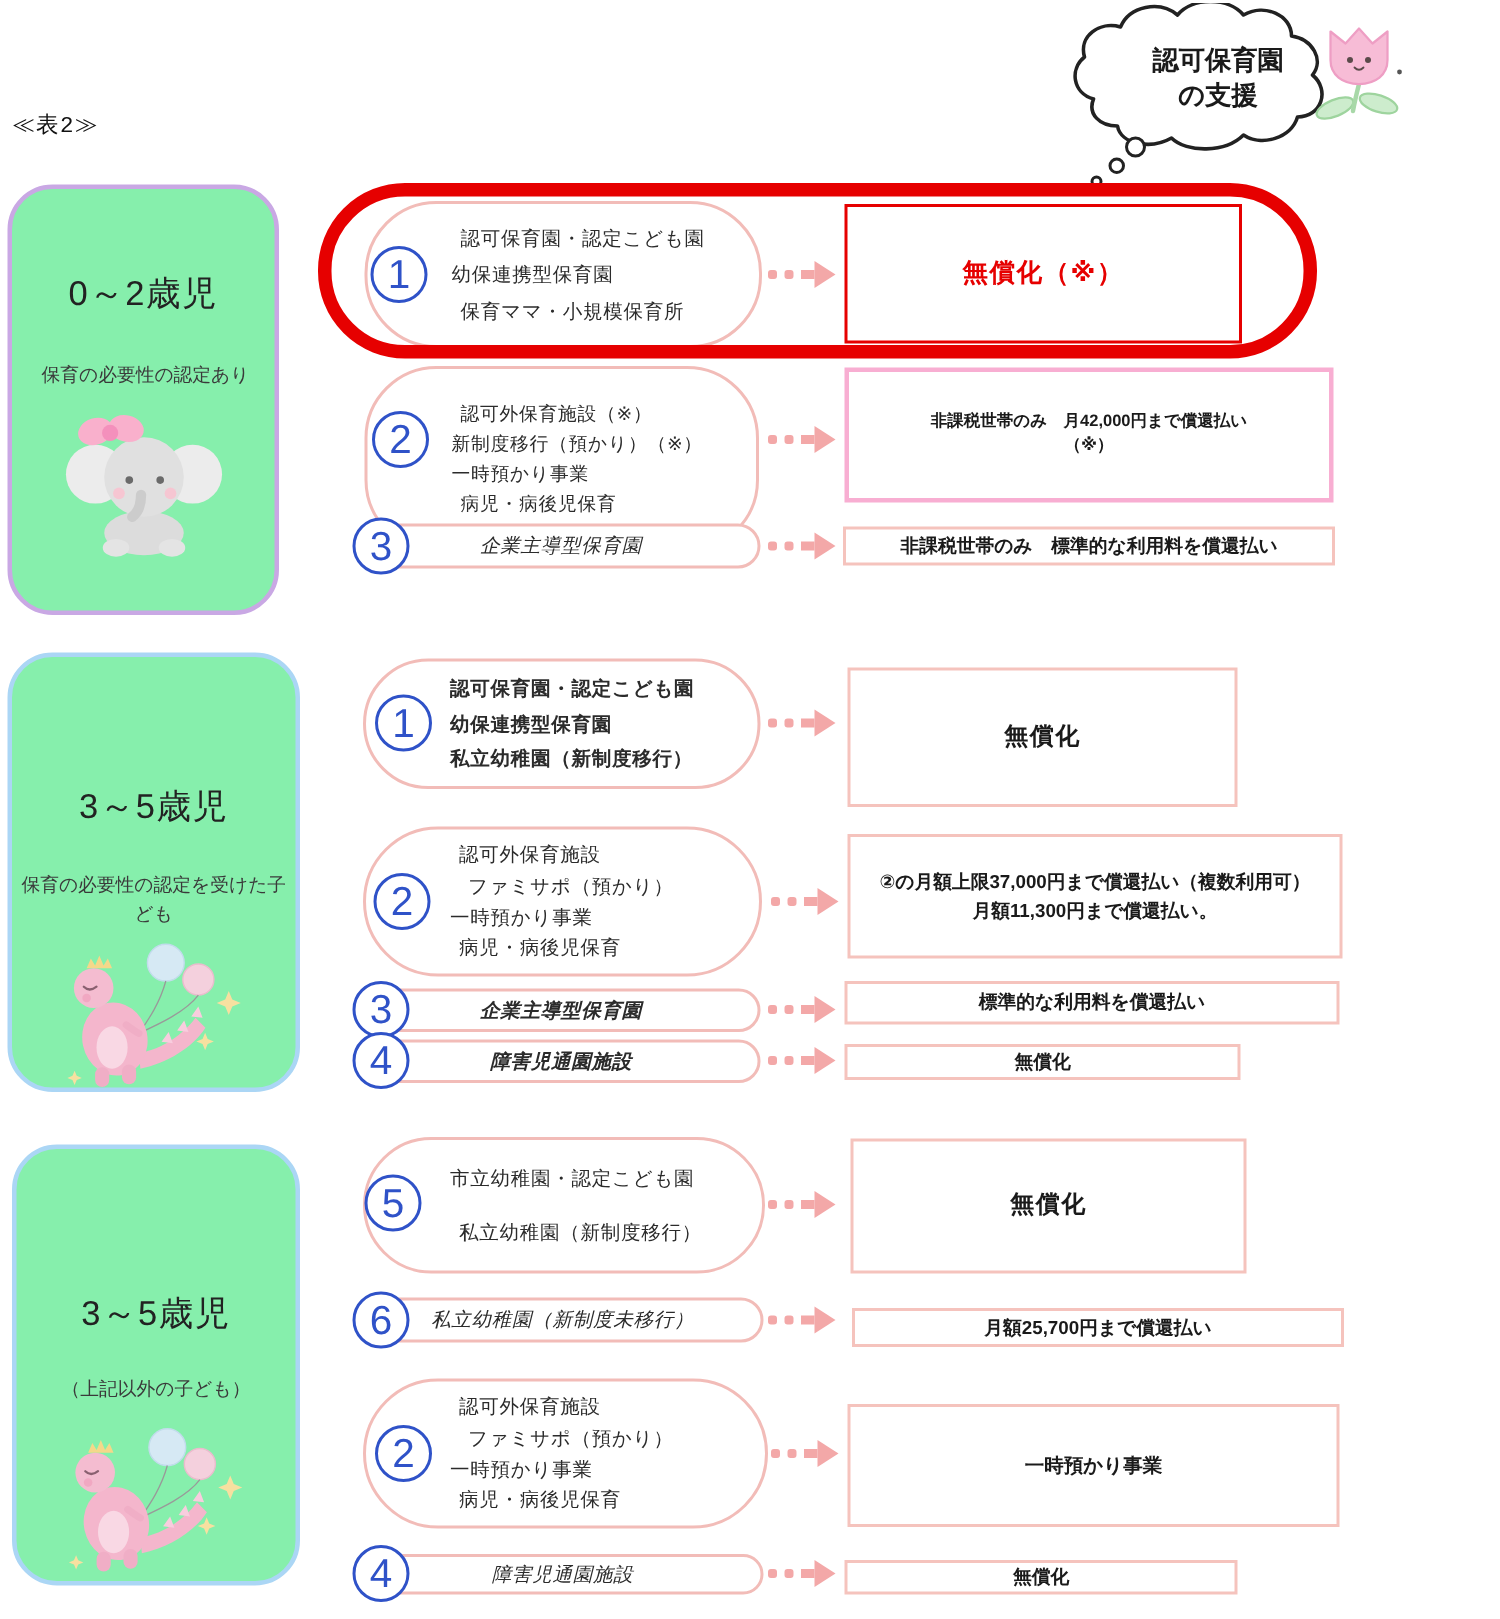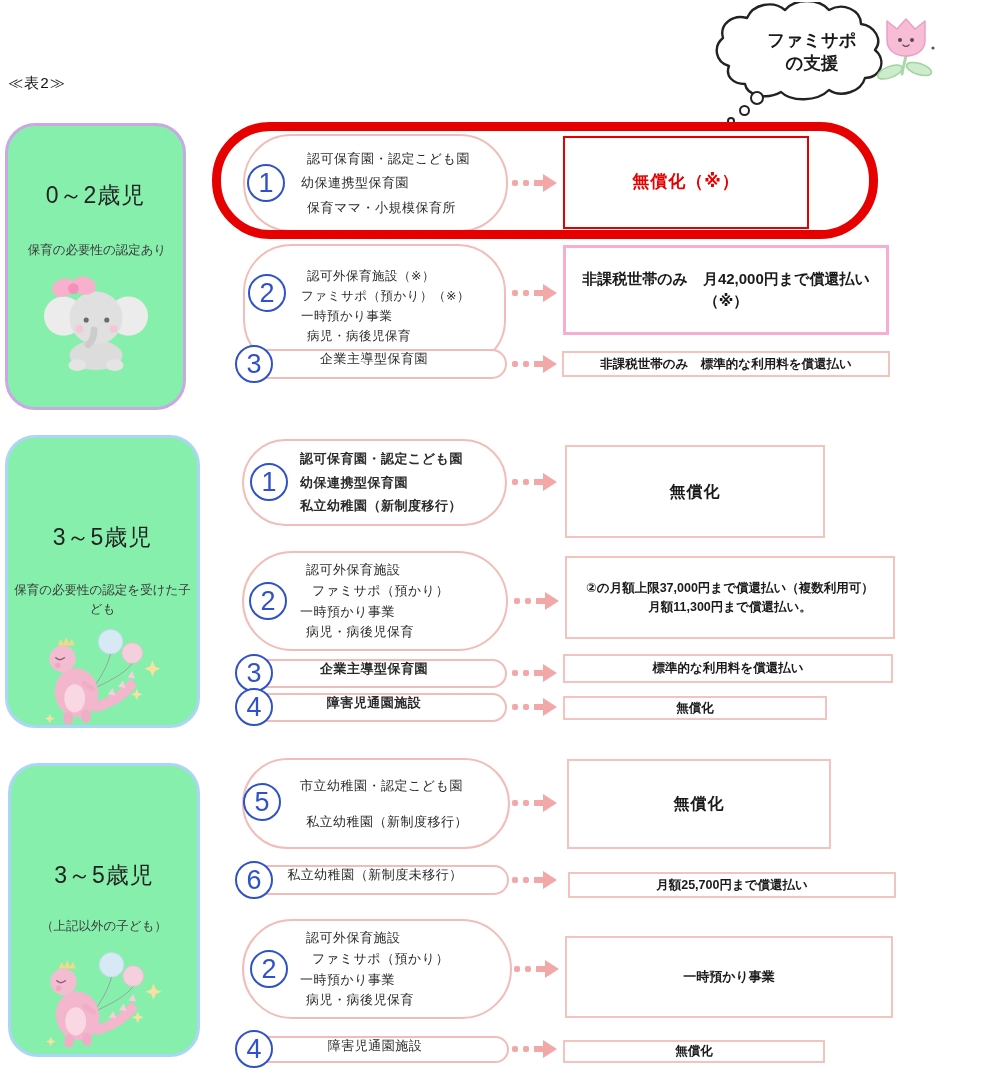"ファミサポ" div.callout-text { text: ファミサポ -> 認可保育園 }
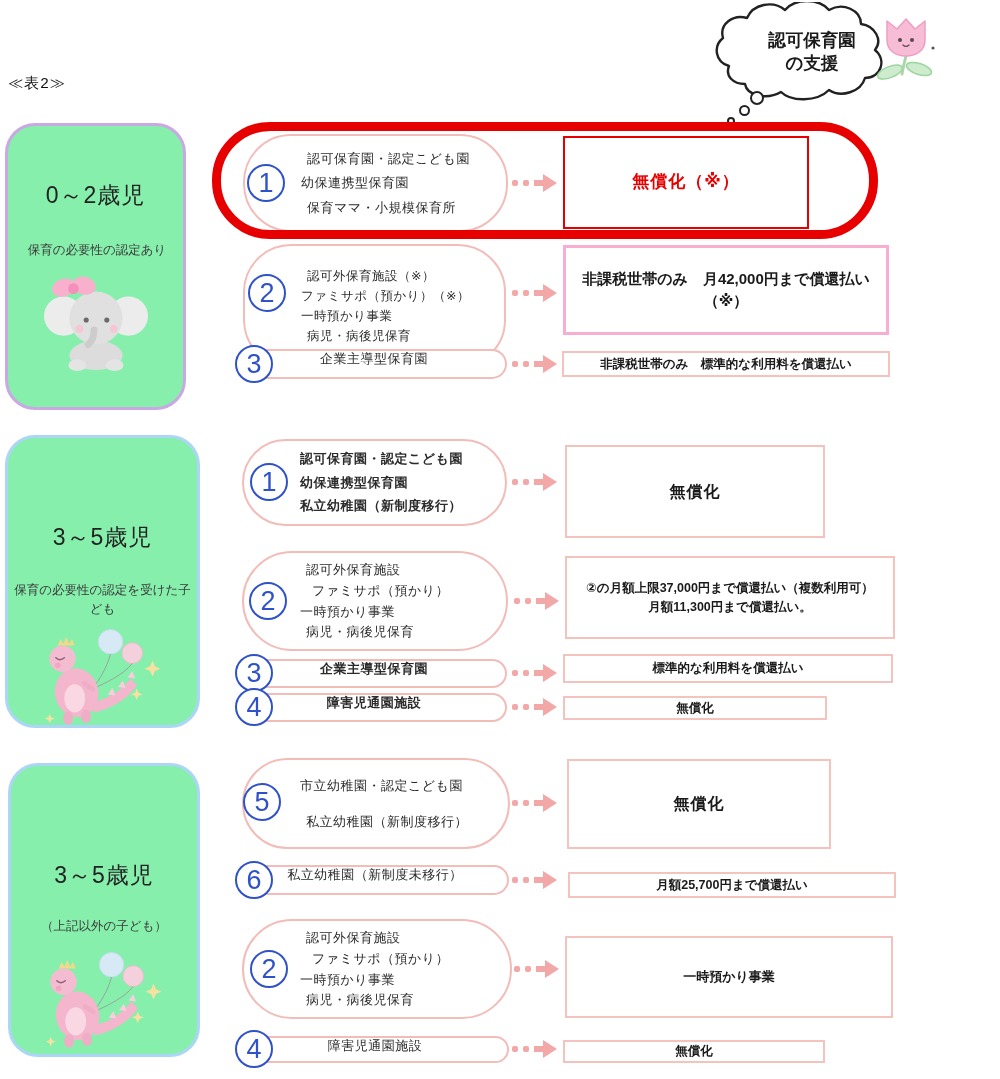"無償化（※）" div.rbox { width: 246px -> 265px }
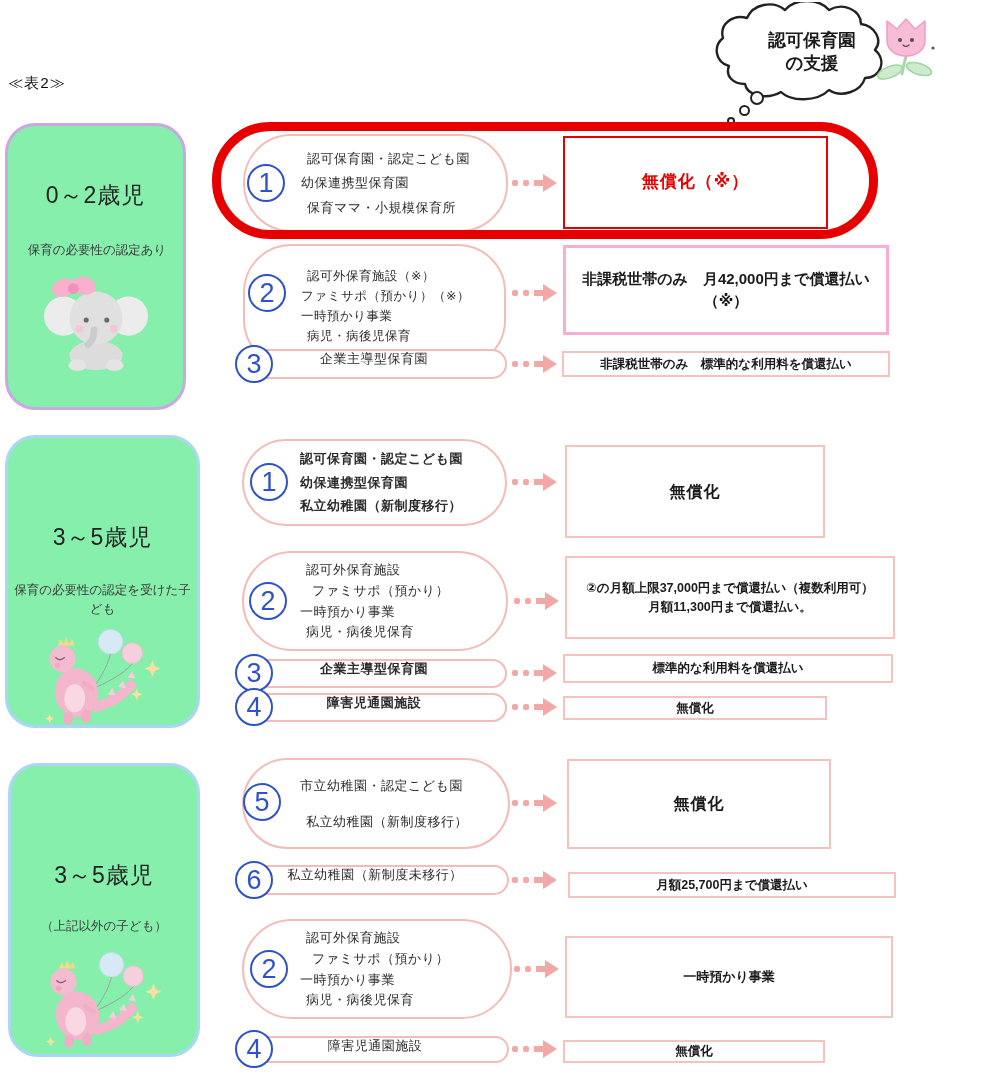"非課税世帯のみ 月42,000円まで償還払い" .rbox.box-pink { font-size: 15px -> 11px }
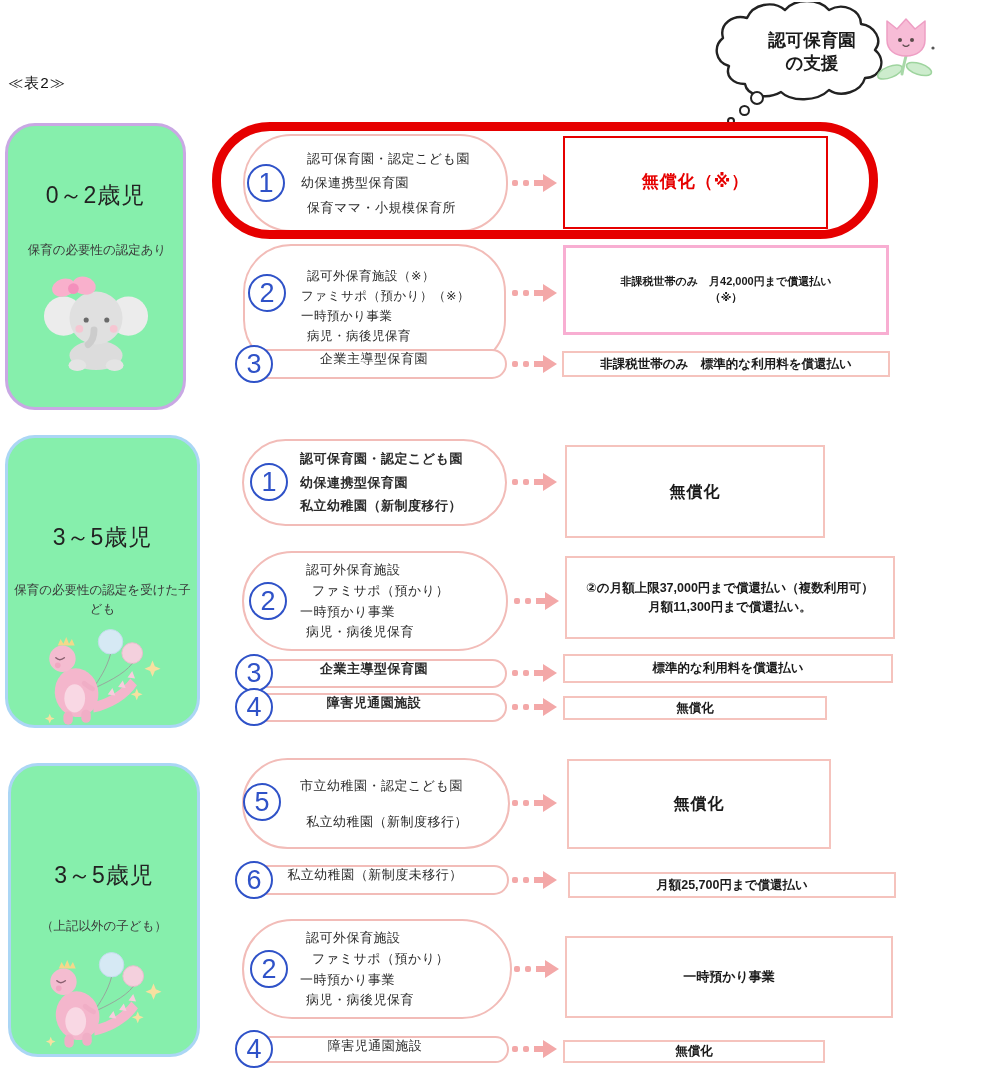"ファミサポ（預かり）（※）" div.fline { text: ファミサポ -> 新制度移行 }
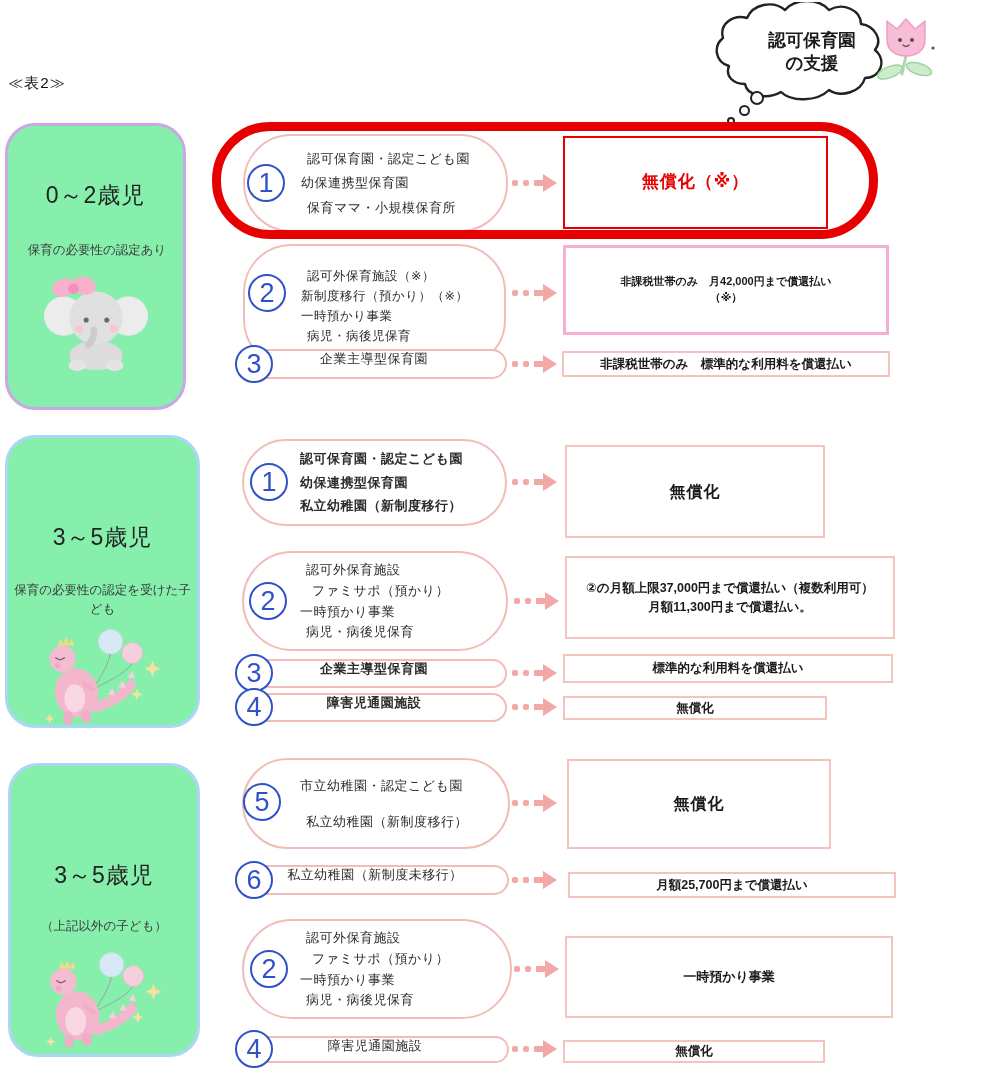"企業主導型保育園" .pill { align-items: none -> center; font-style: none -> italic }
